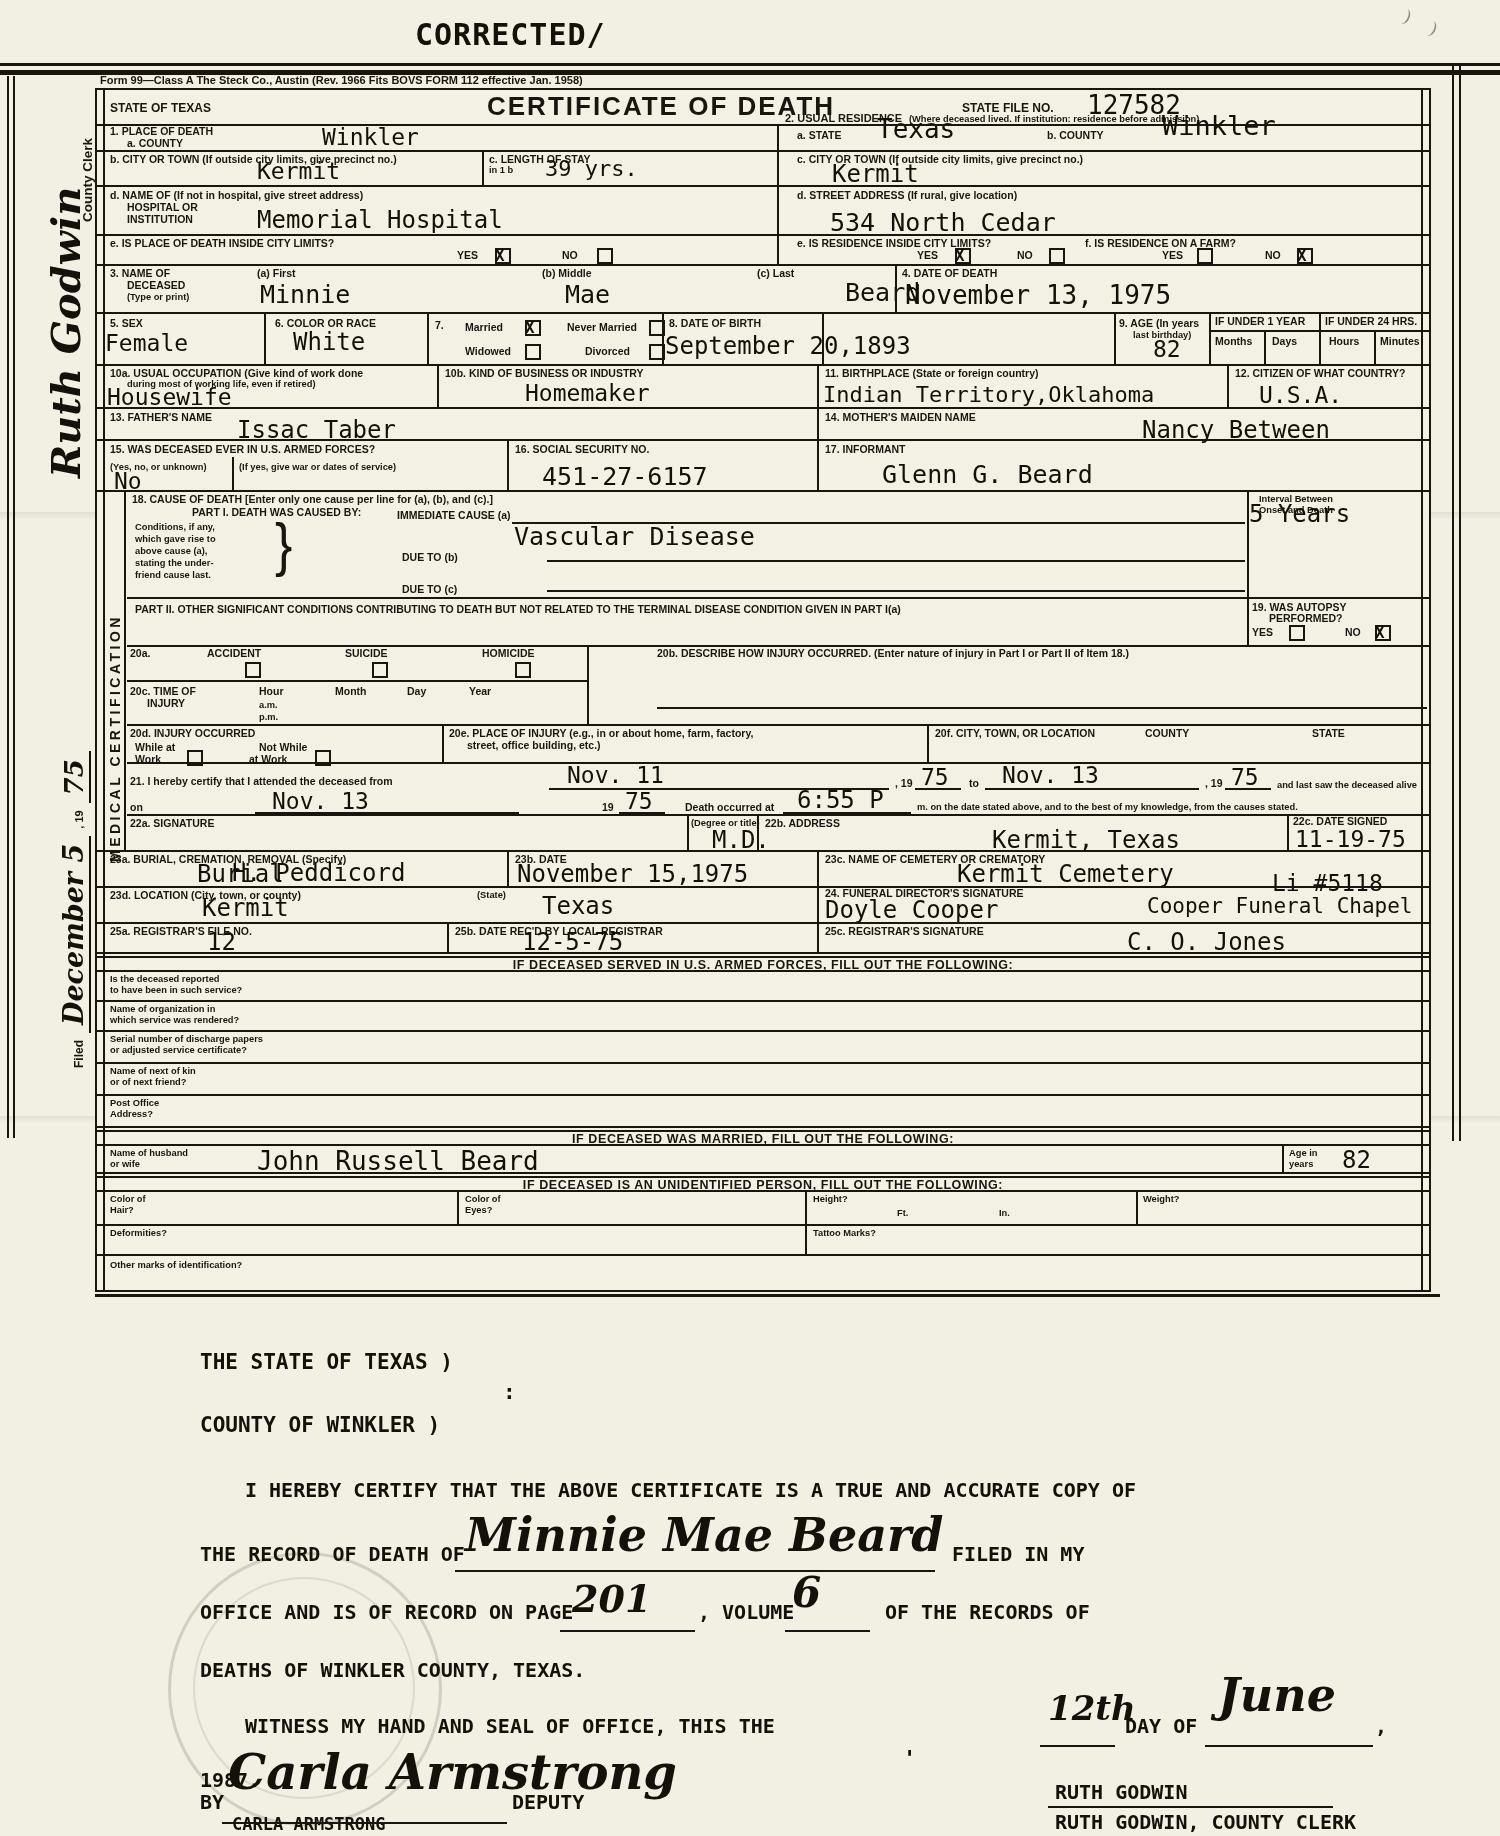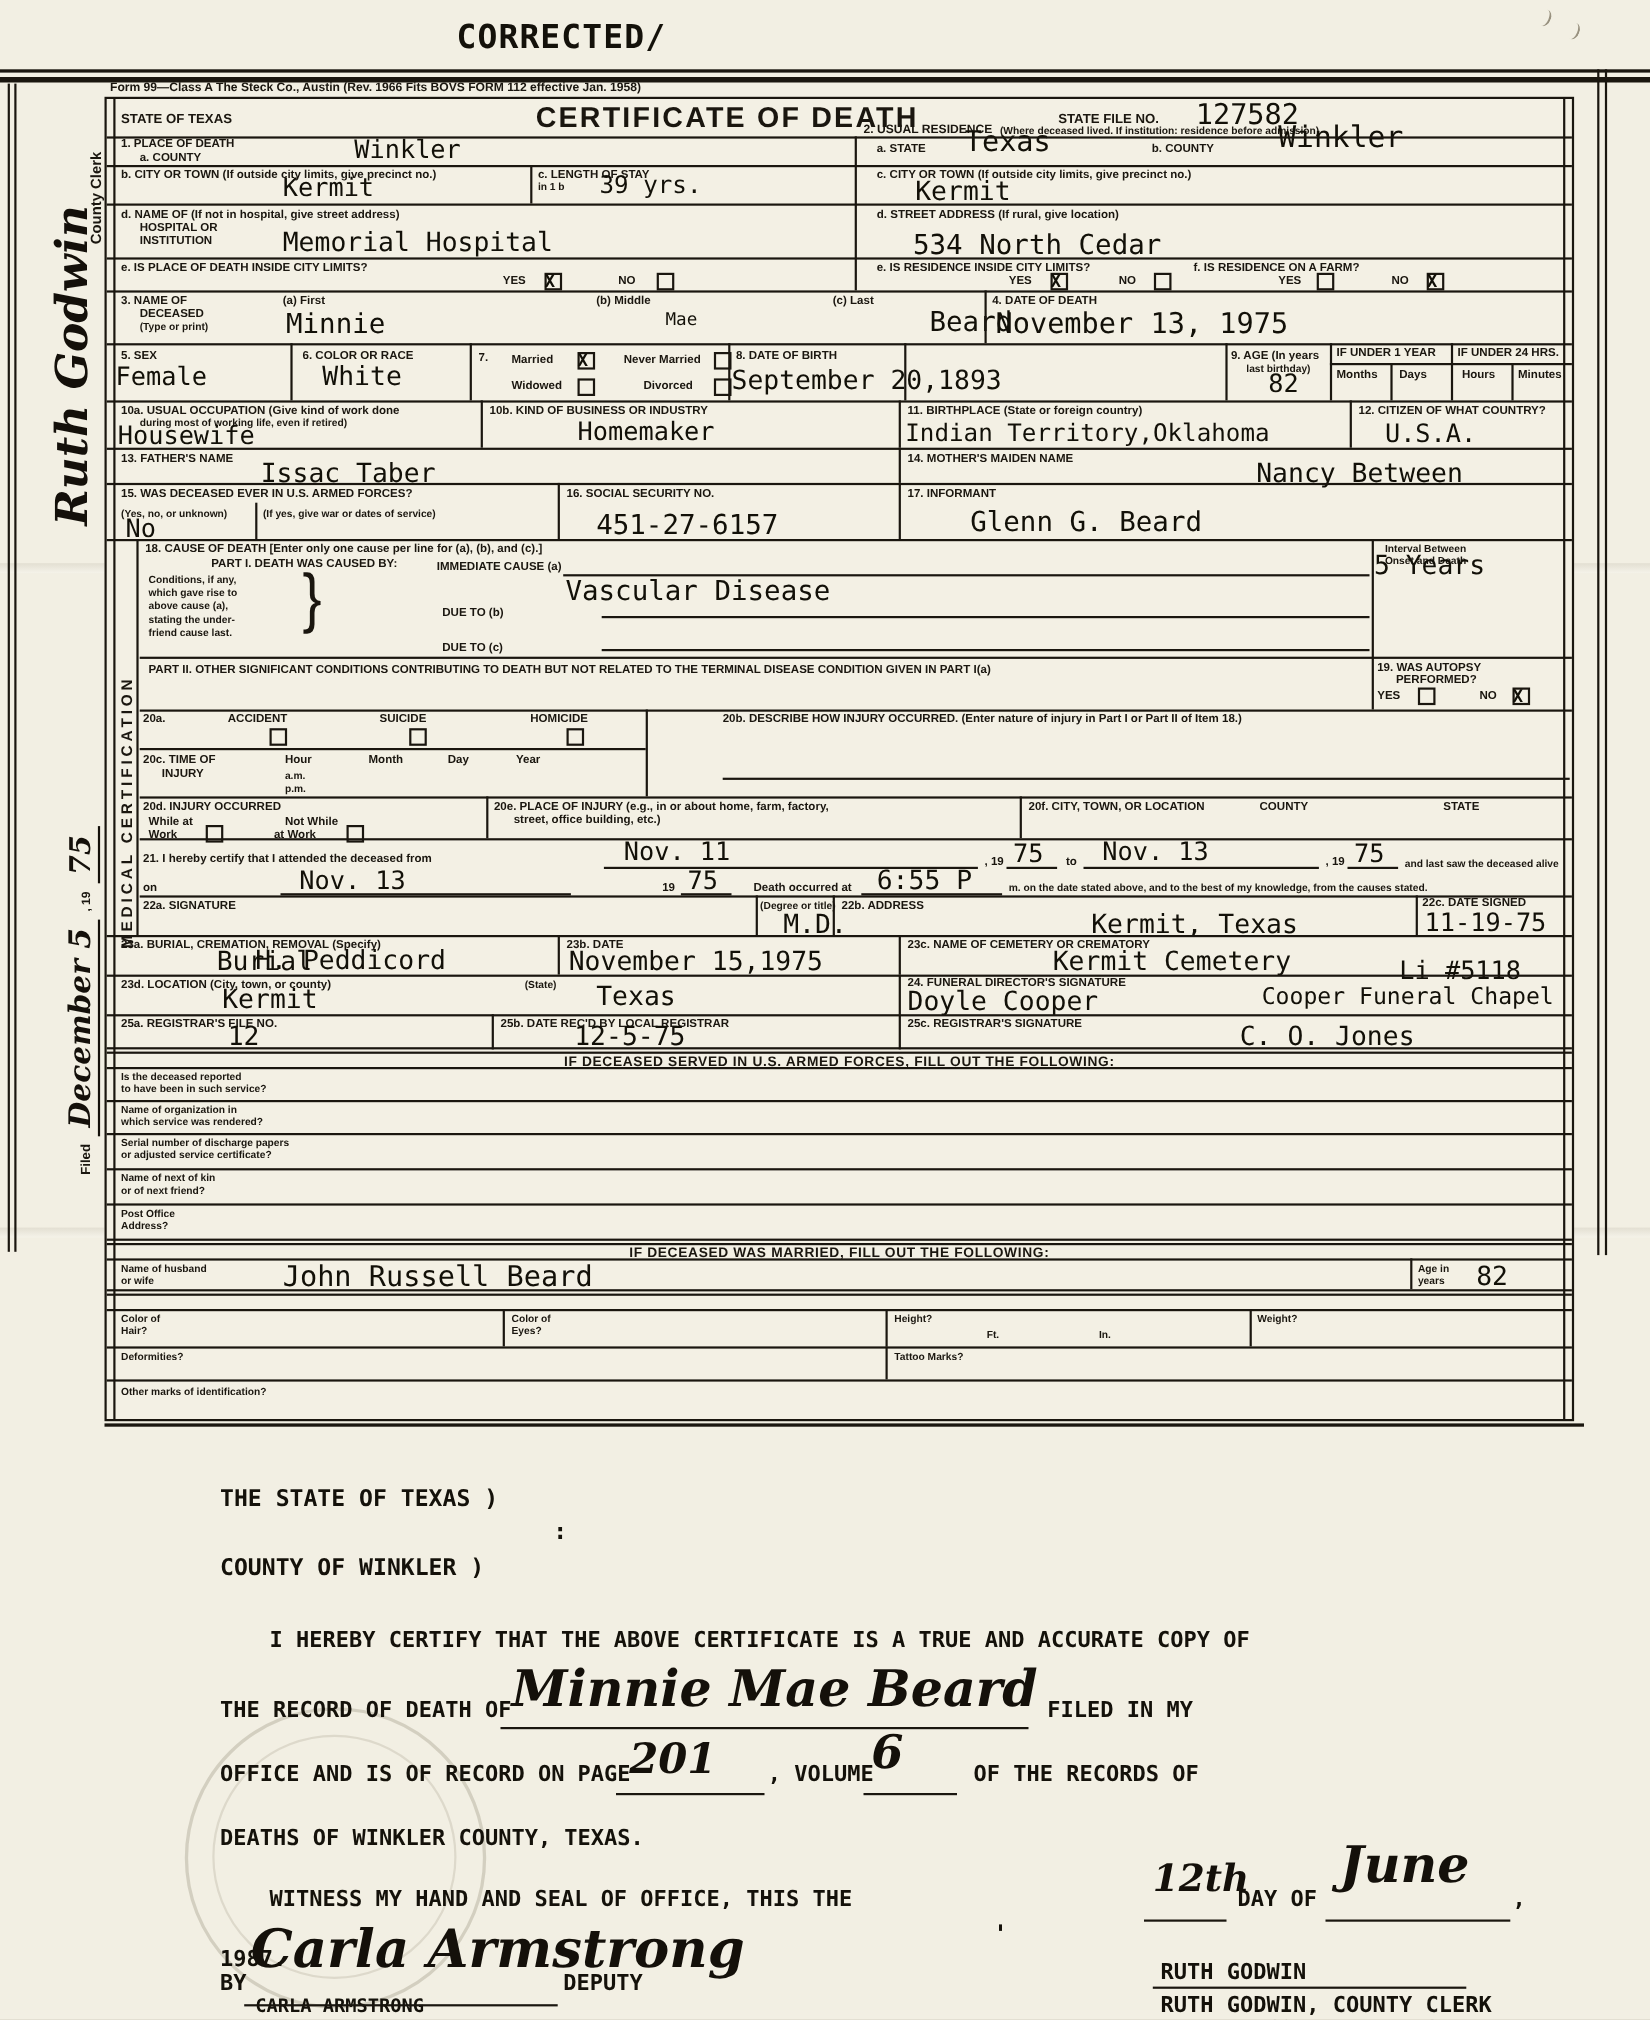"Mae" span.tv { font-size: 16px -> 25px; left: 508px -> 468px }
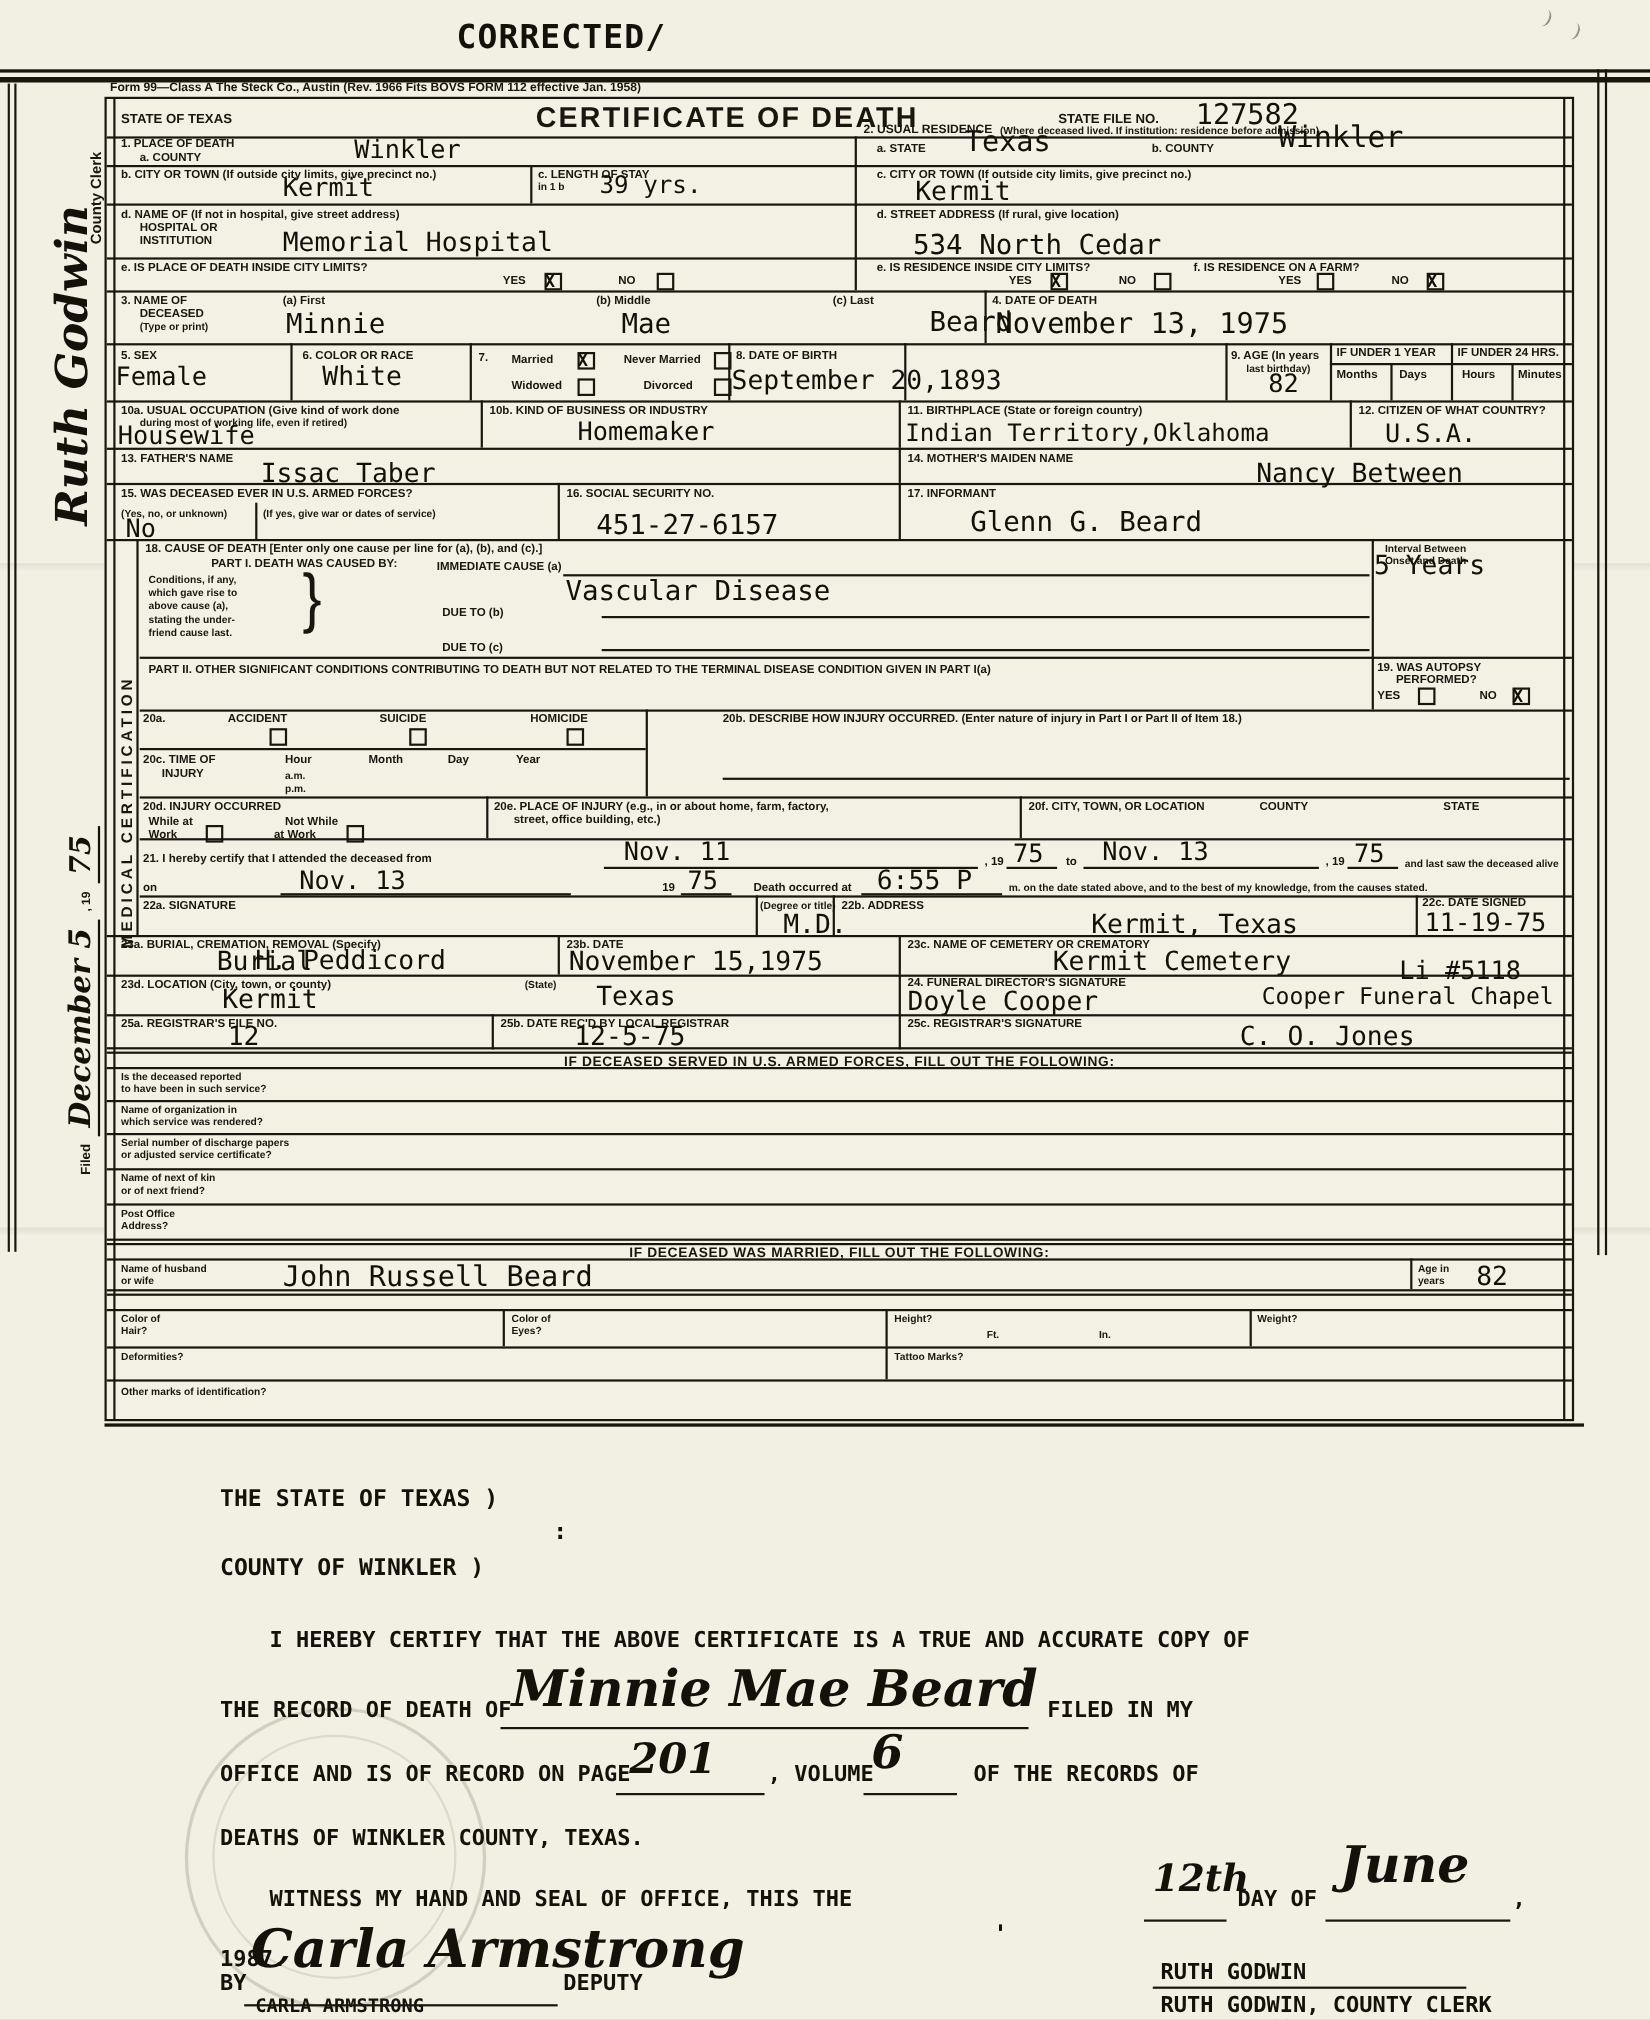"IF DECEASED IS AN UNIDENTIFIED" span.banner { html: none -> <span>IF DECEASED IS AN UNIDENTIFIED PERSON, FILL OUT THE FOLLOWING:</span> }
